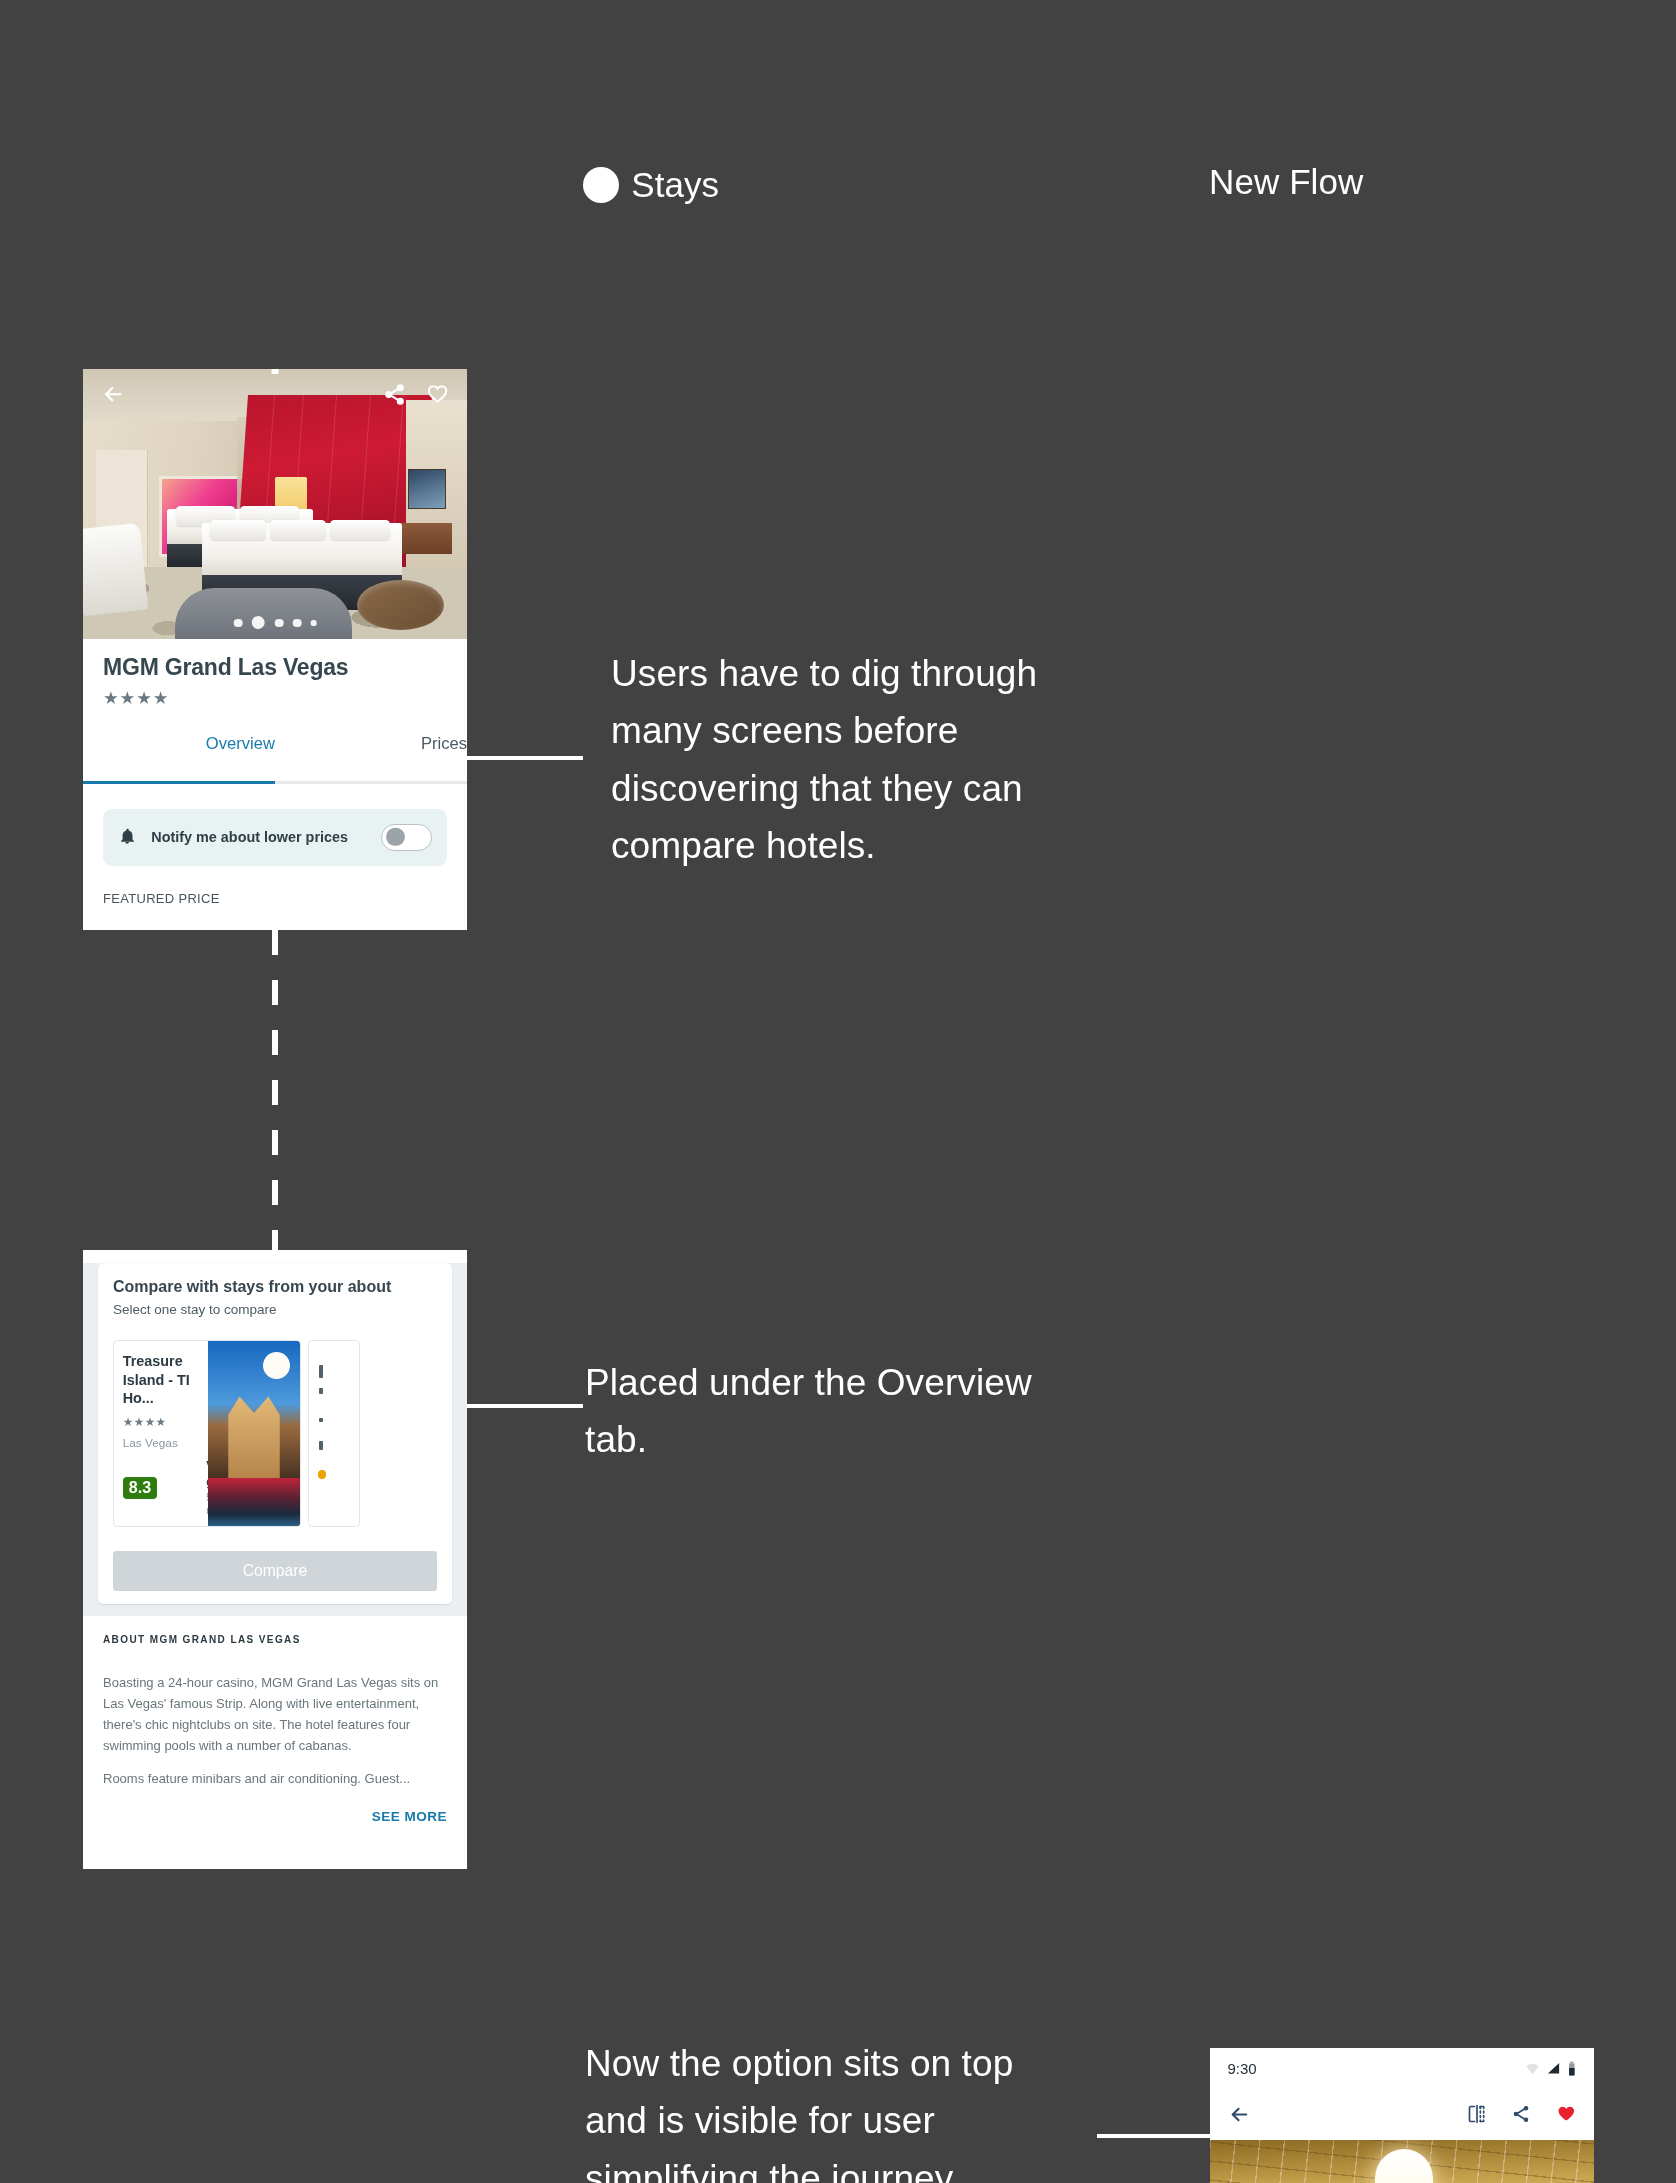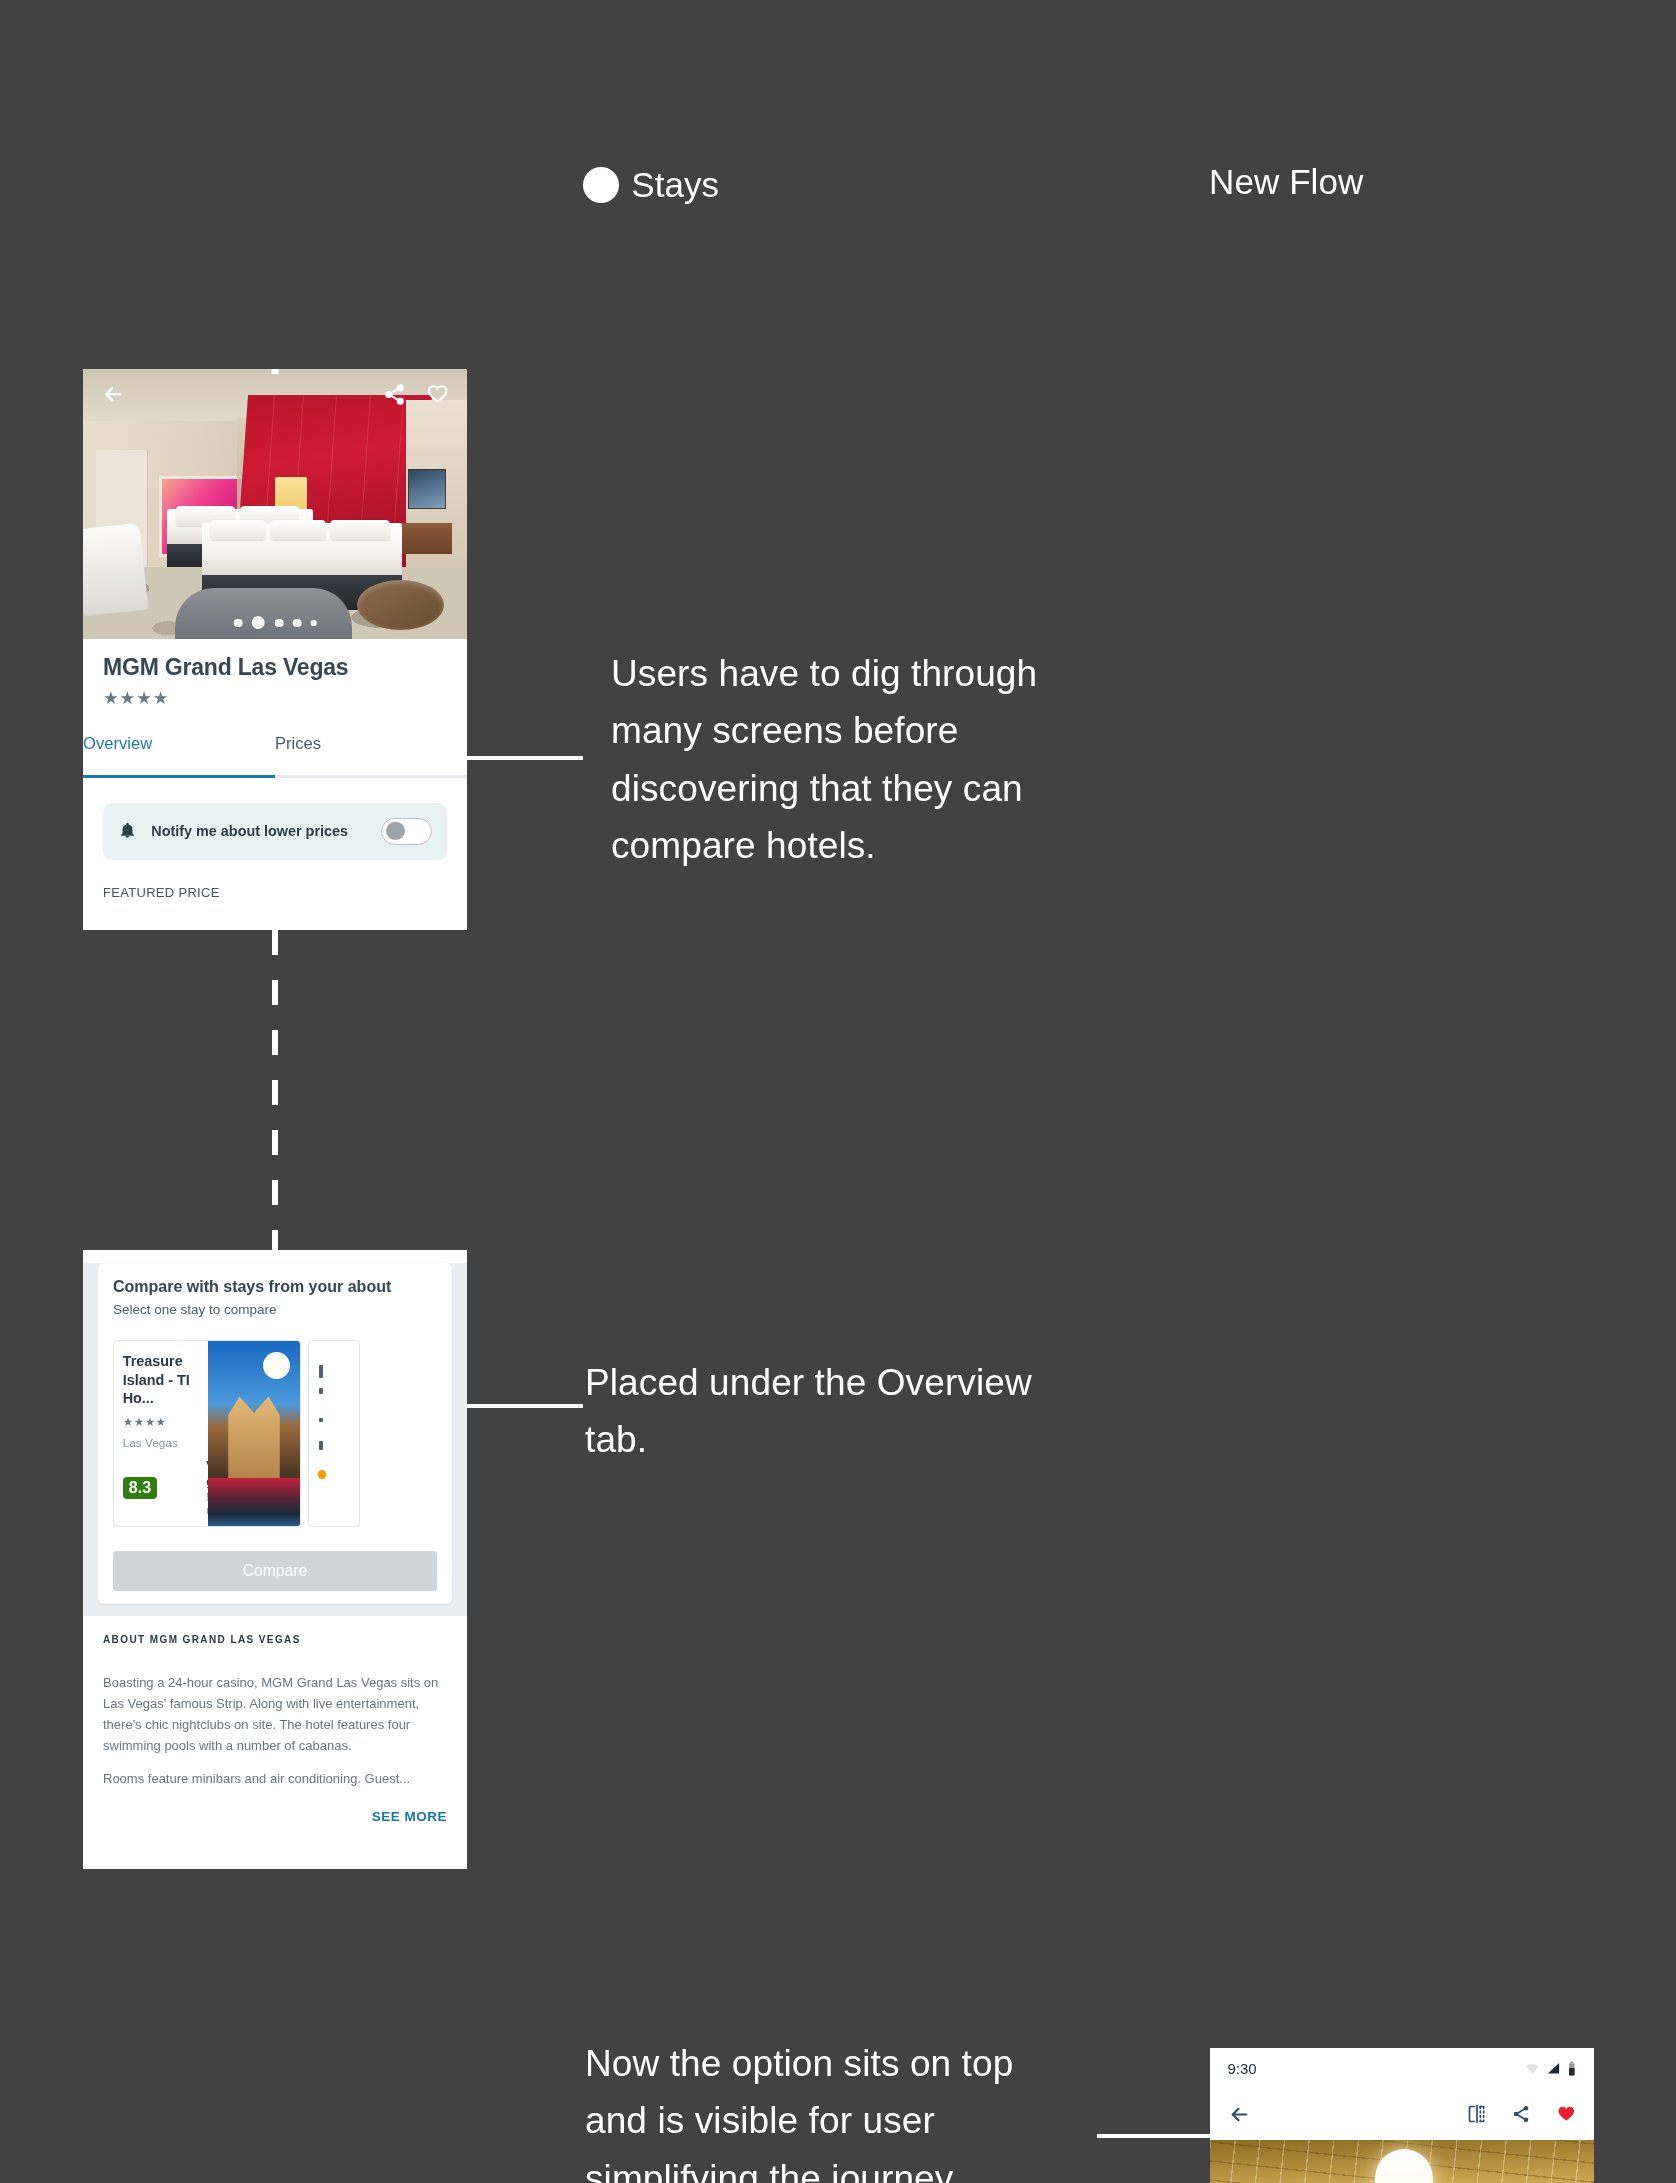"Overview" .tab1 { padding-bottom: 21px -> 27px; text-align: left -> right }
